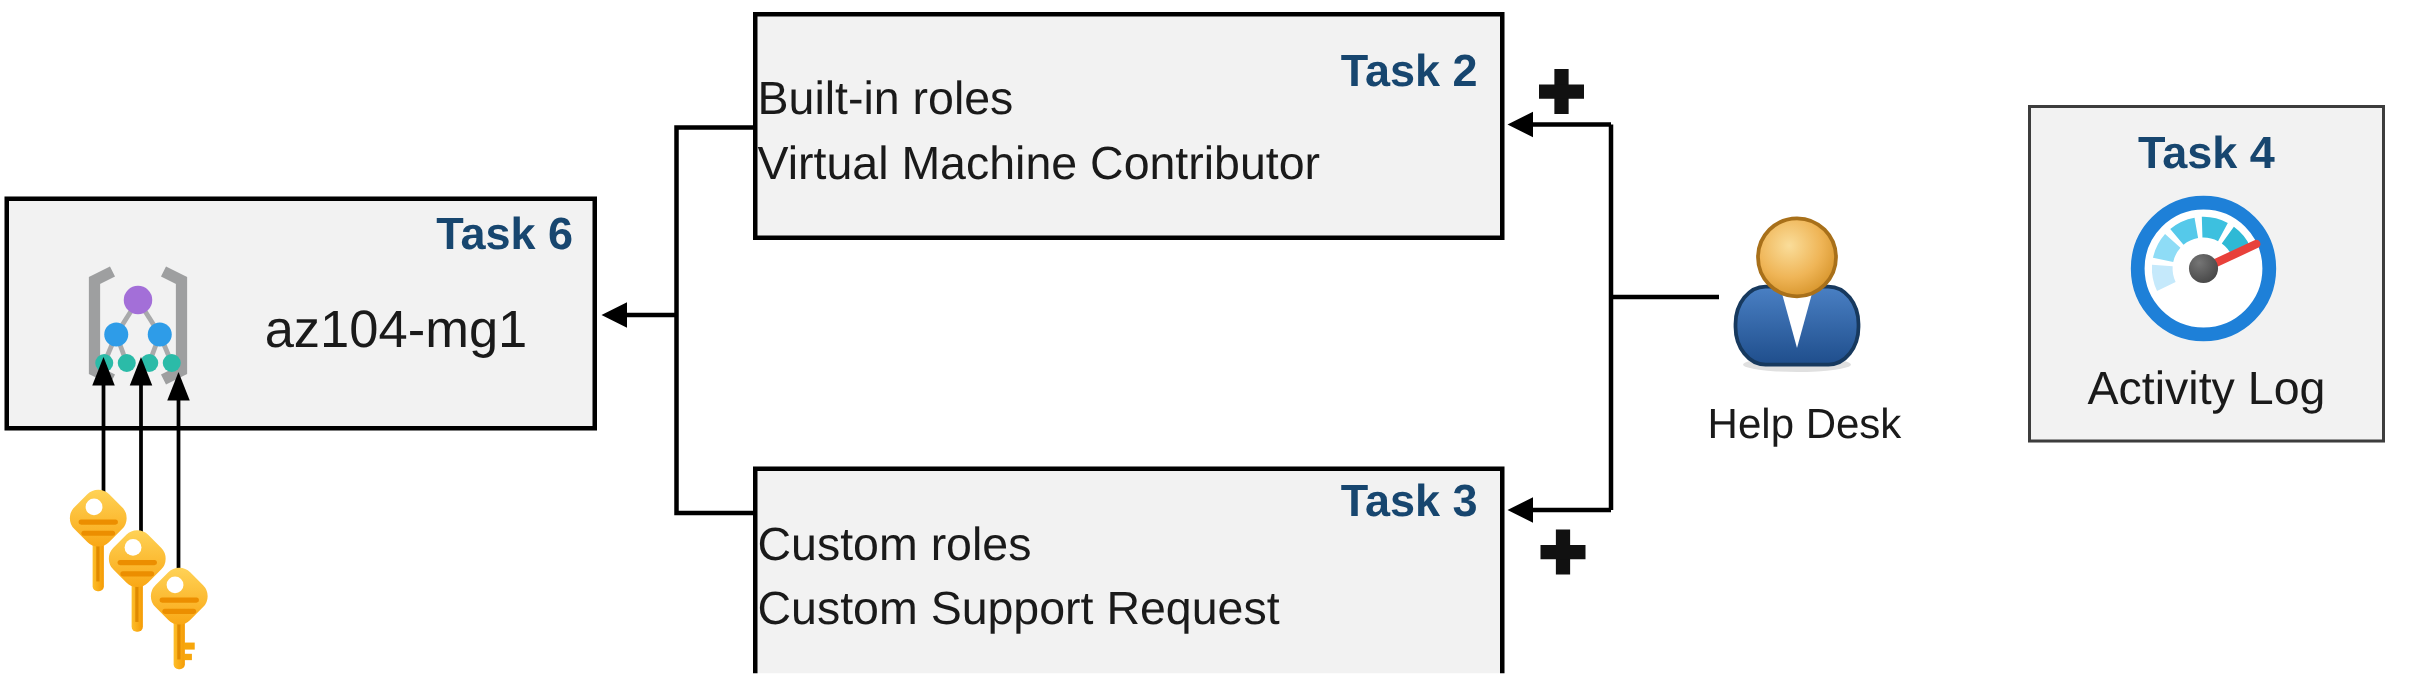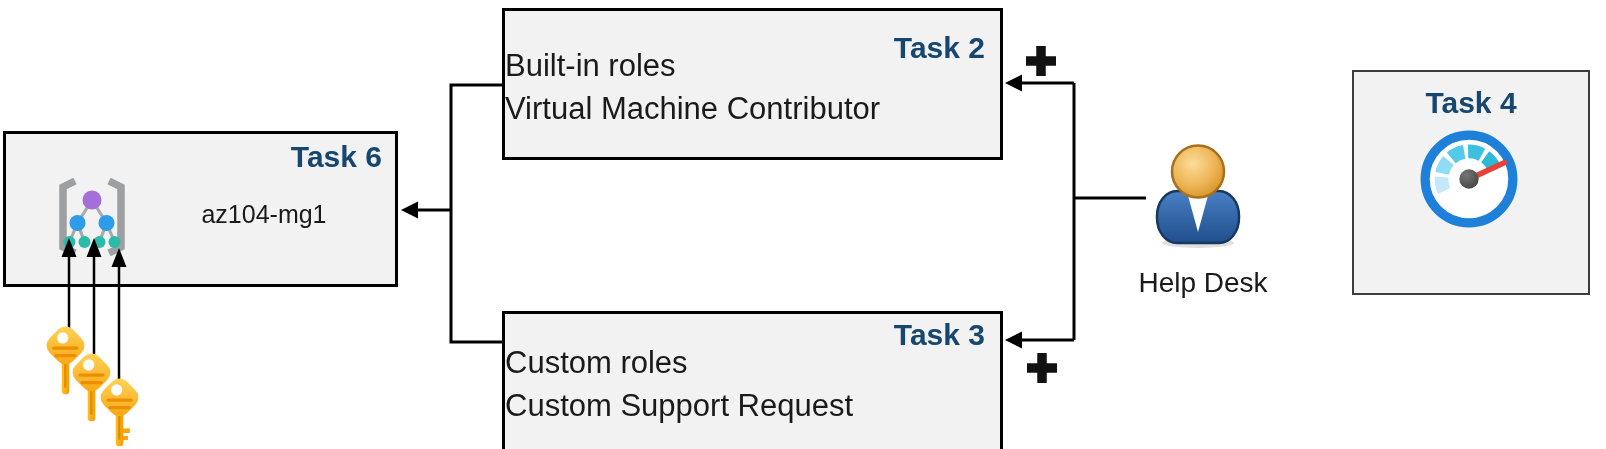"az104-mg1" .resource-title { font-size: 25px -> 35px }
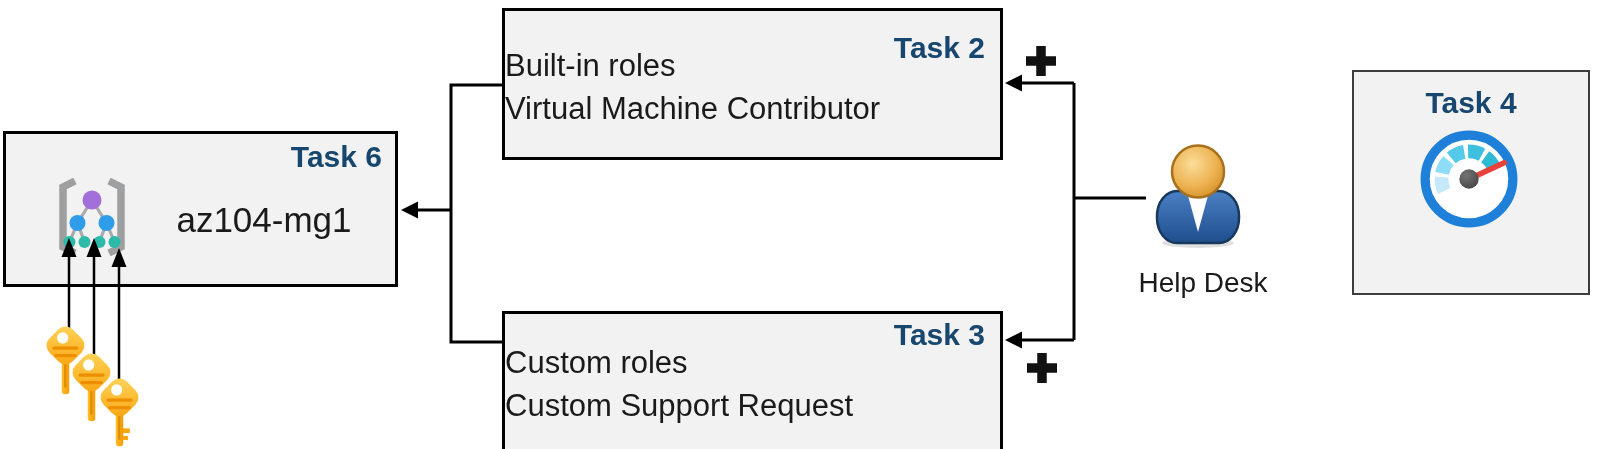"Activity Log" div { html: none -> <div>Activity Log</div> }
